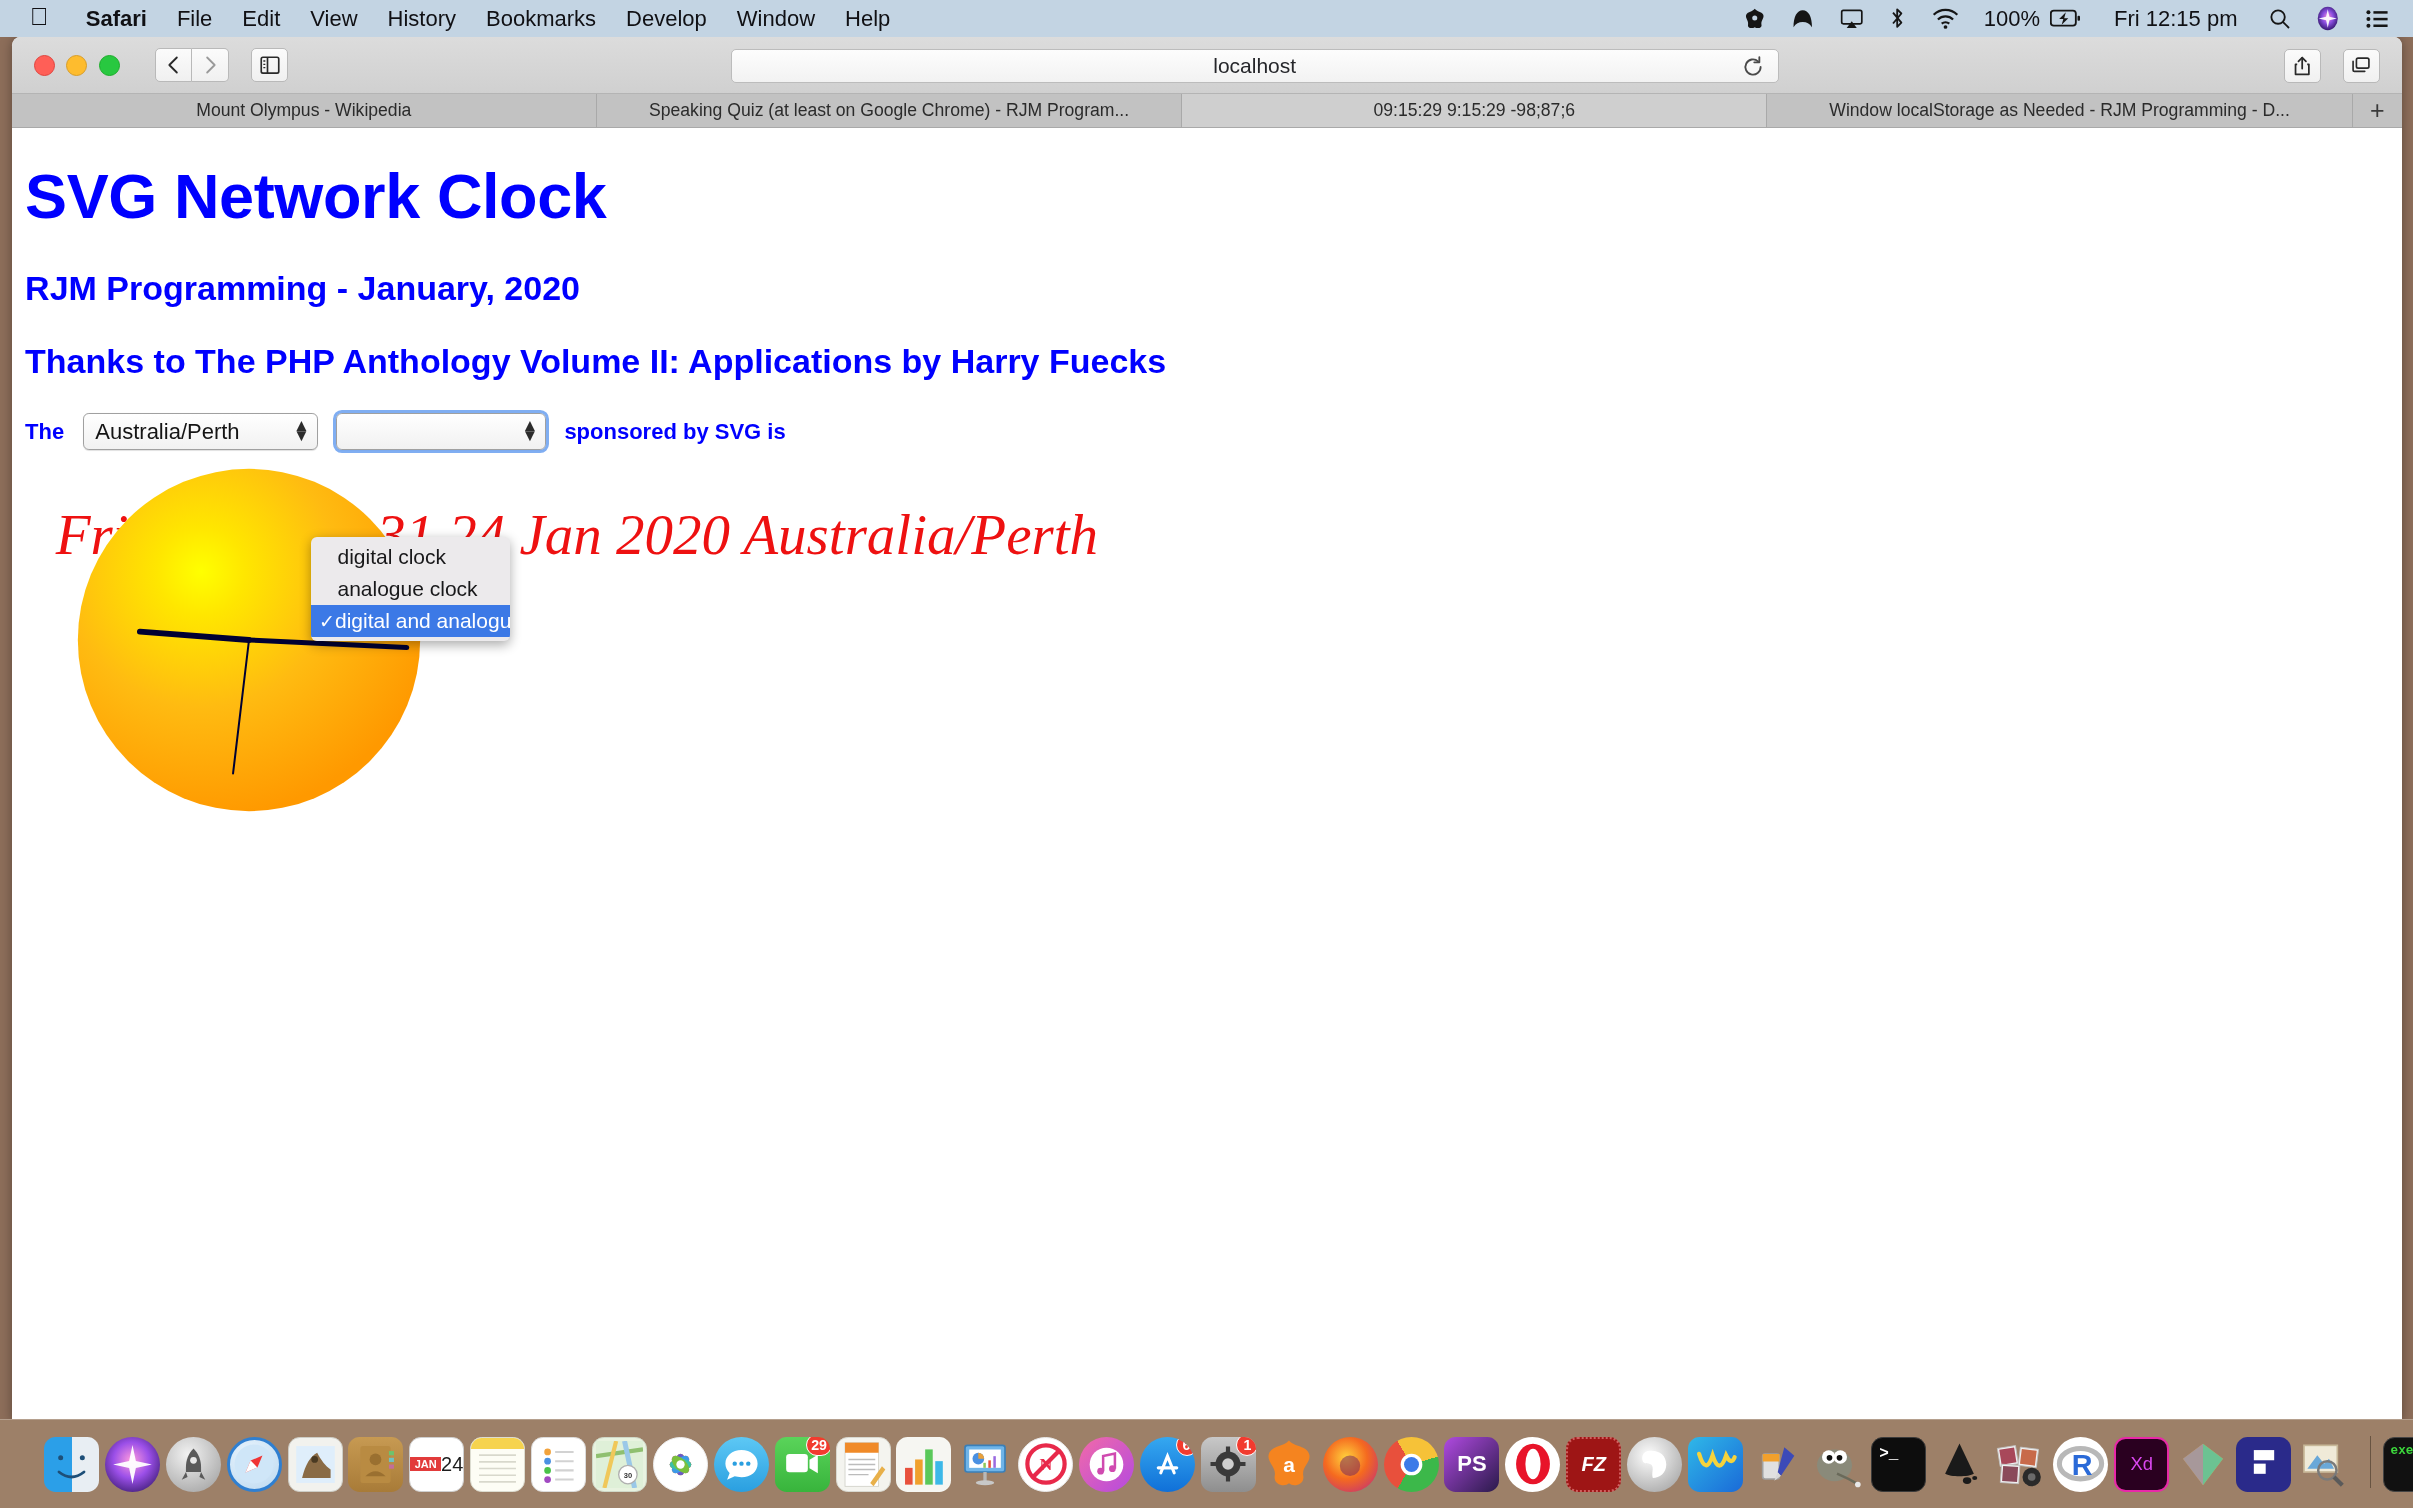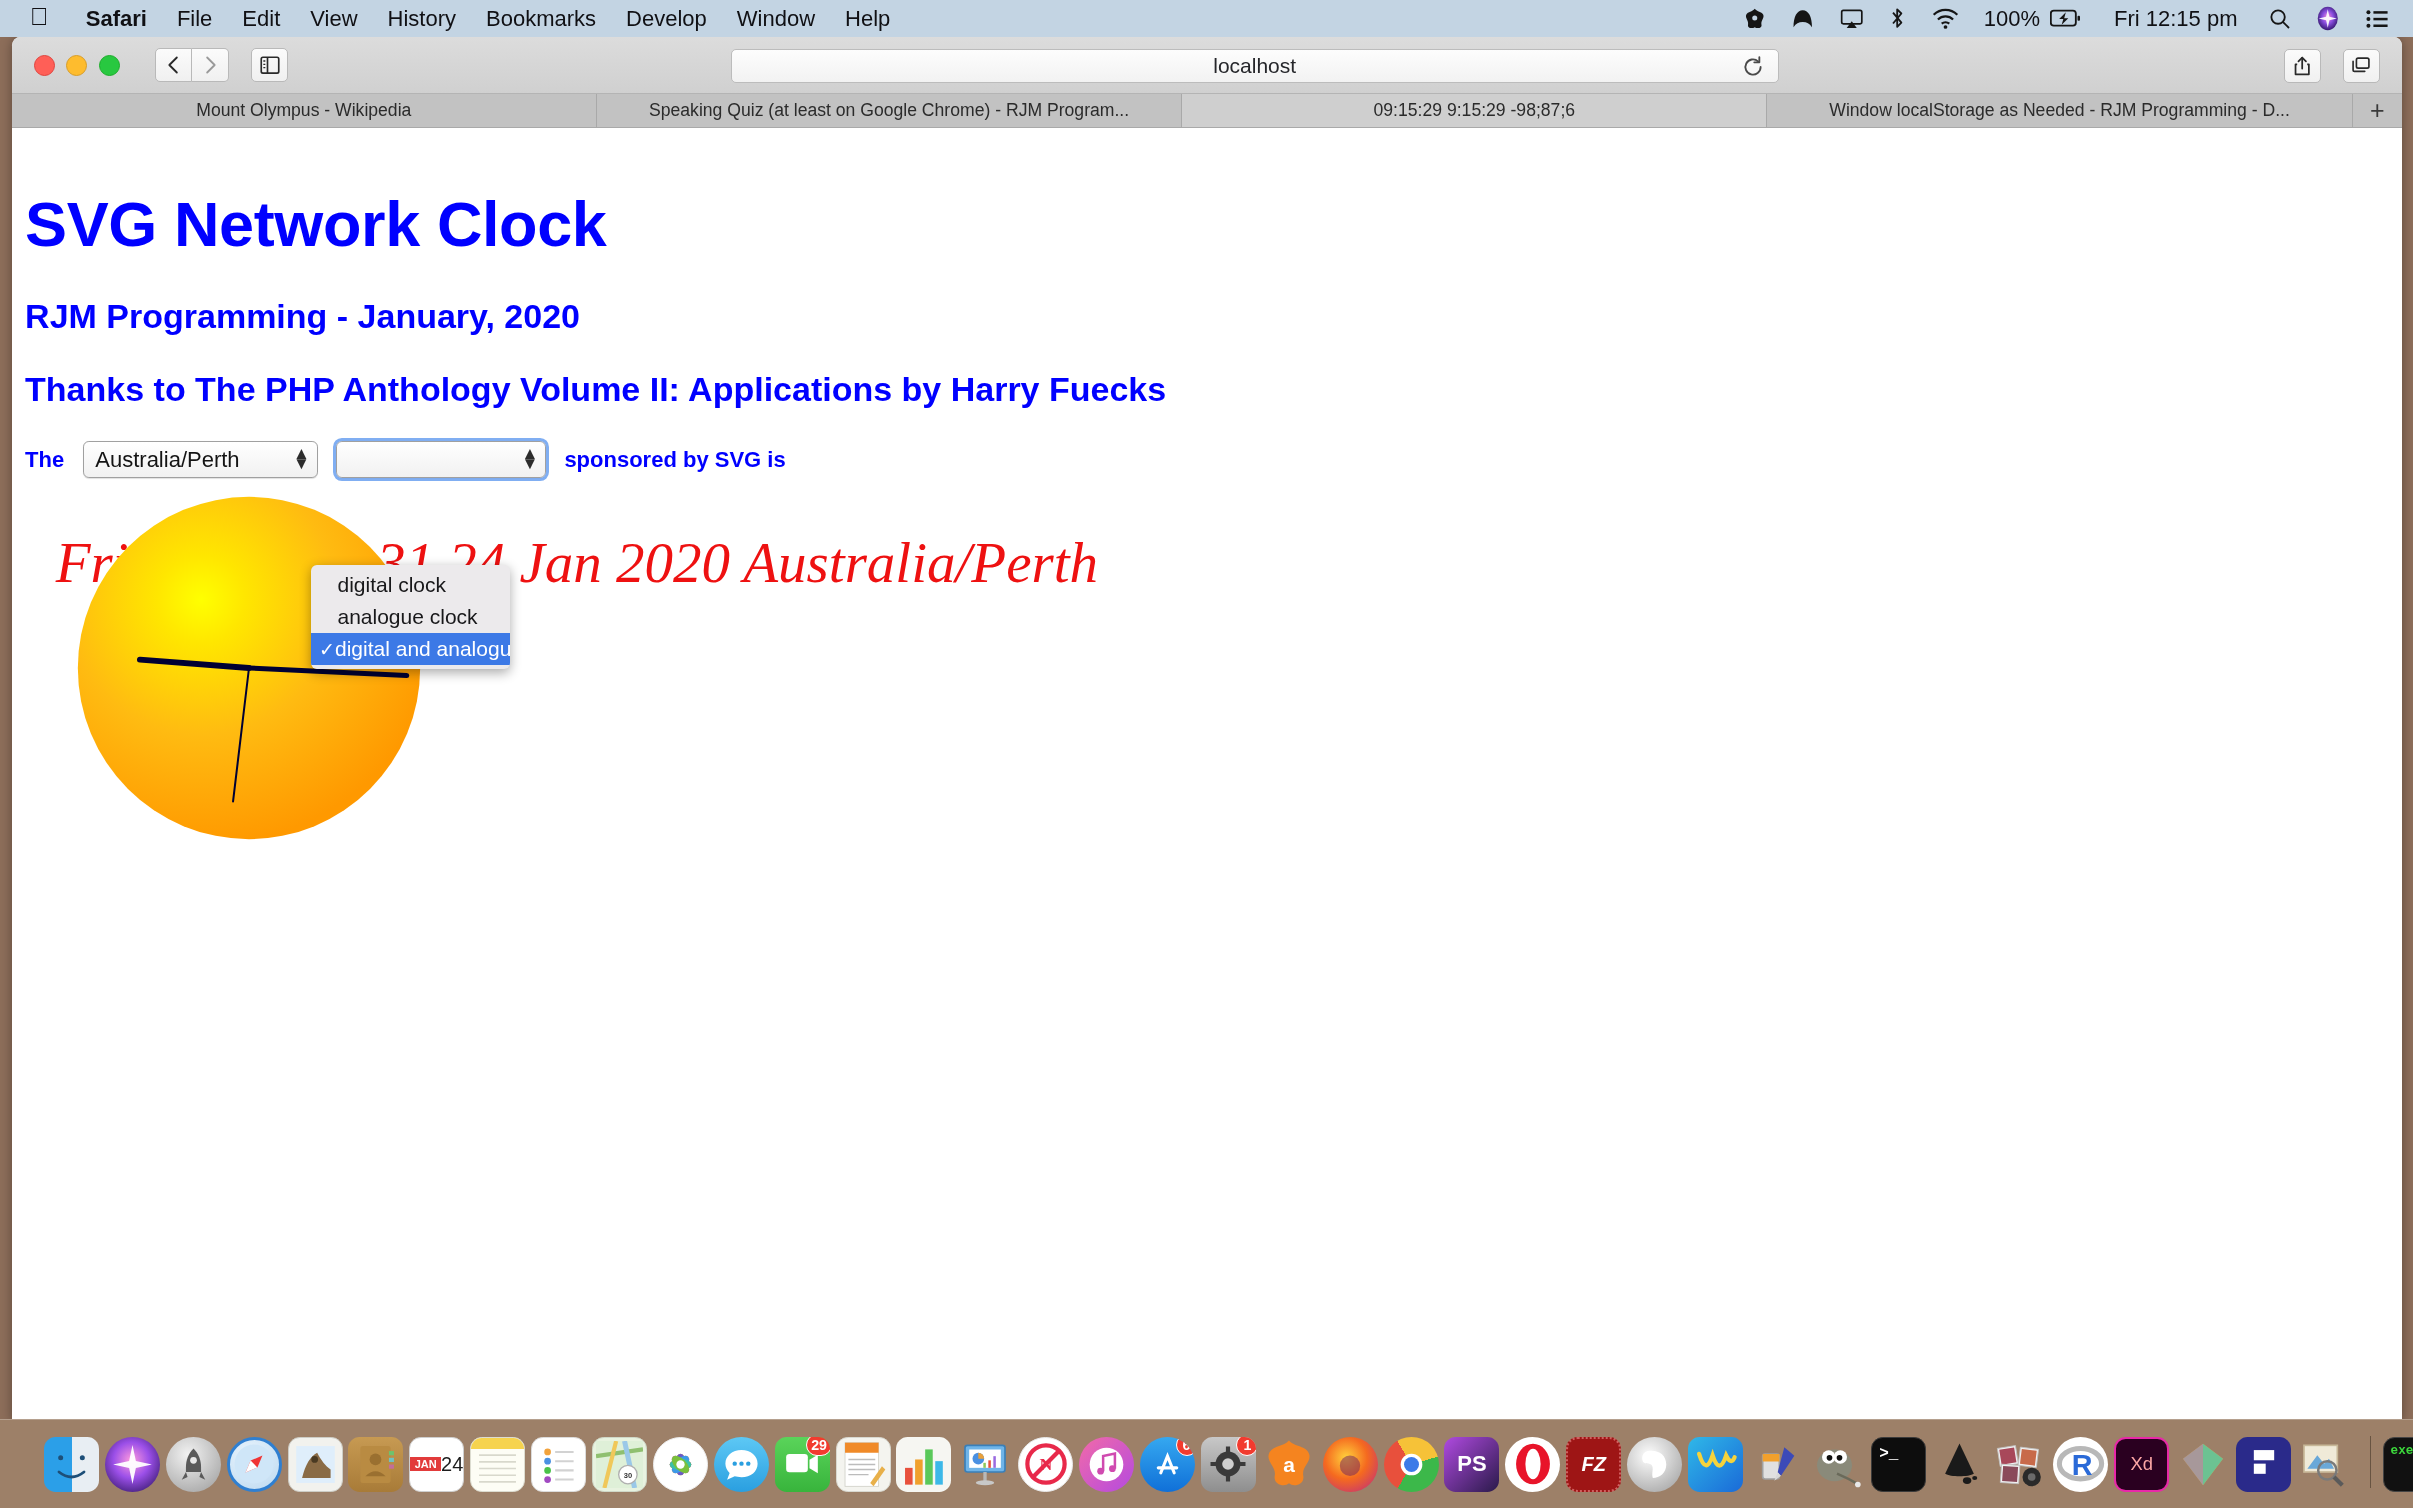"SVG Network Clock" #page { margin-top: 28px -> none }
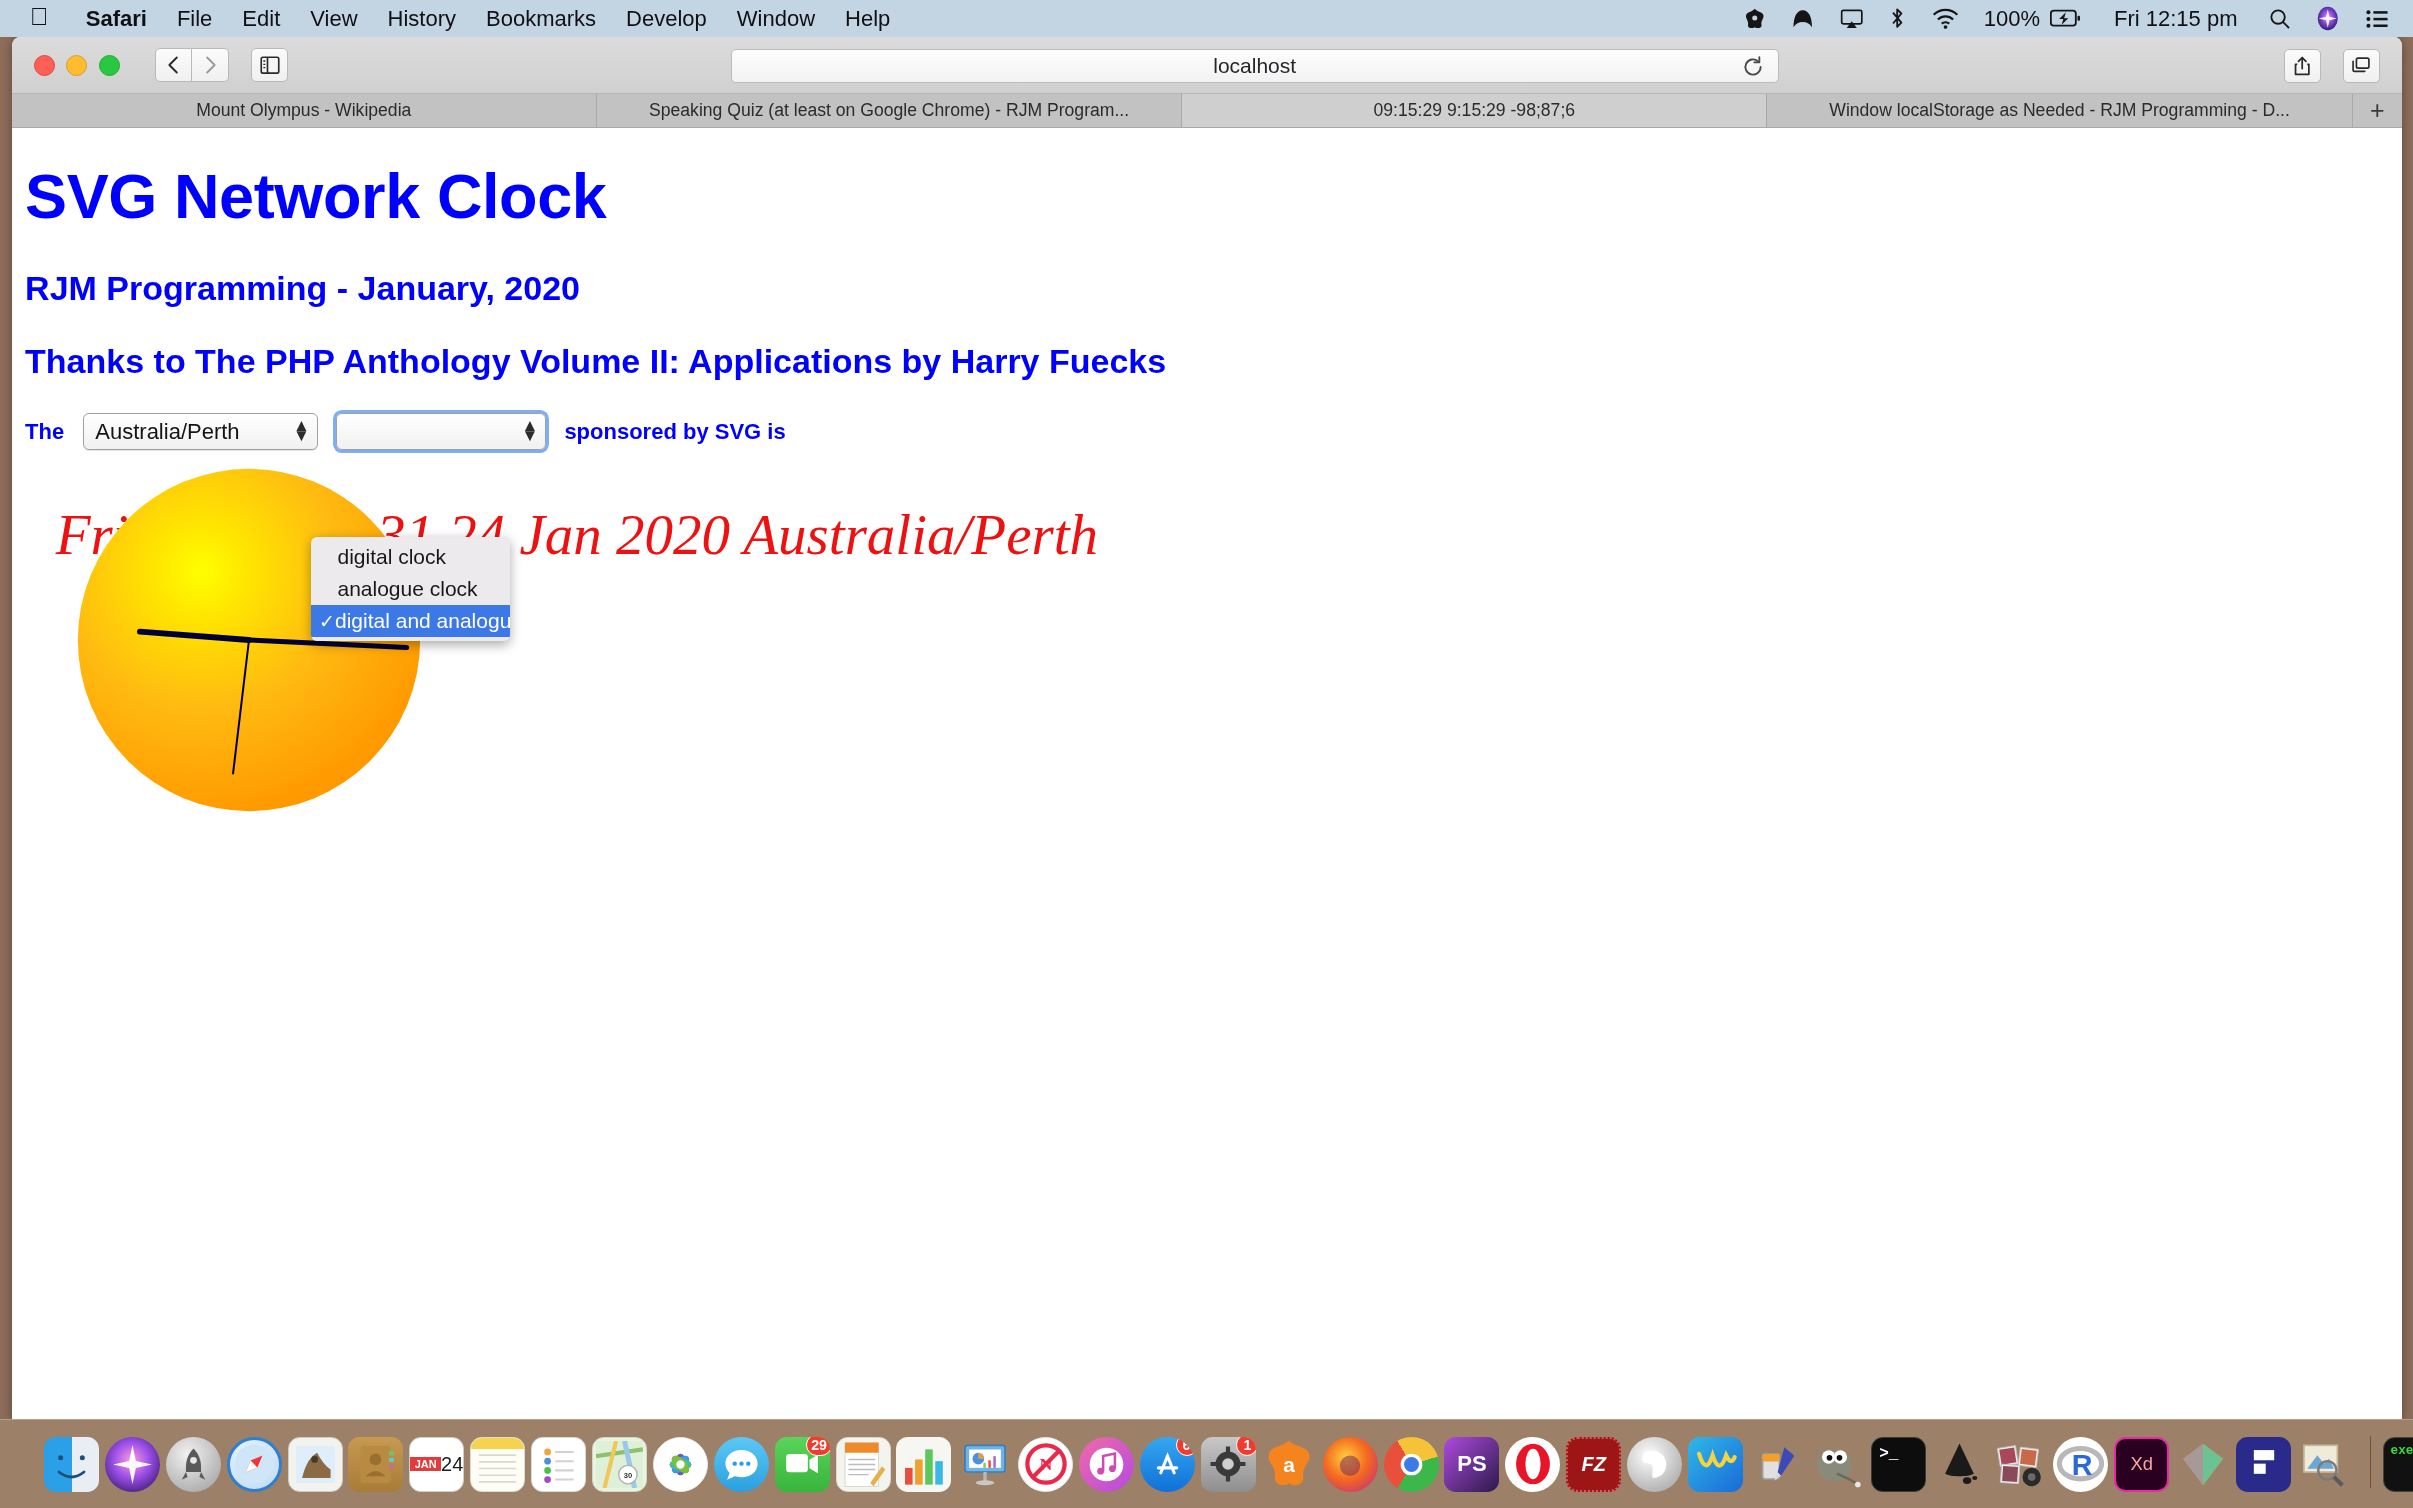"Xd" div.dk { color: #fca5a5 -> #d946ef }
